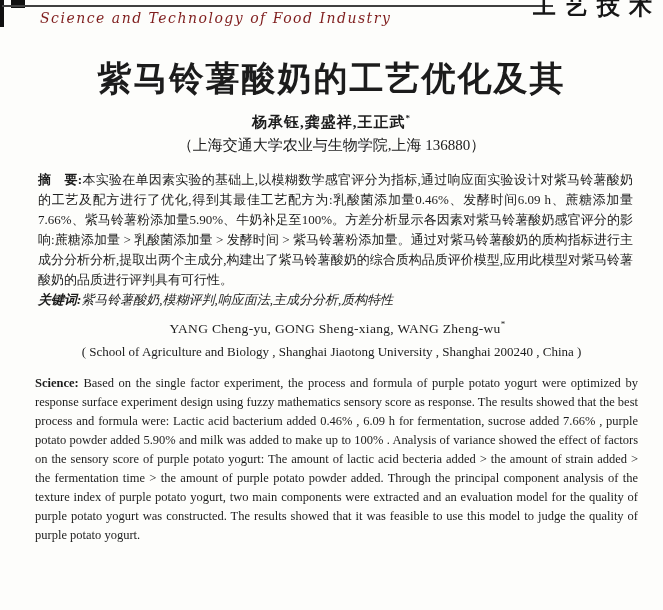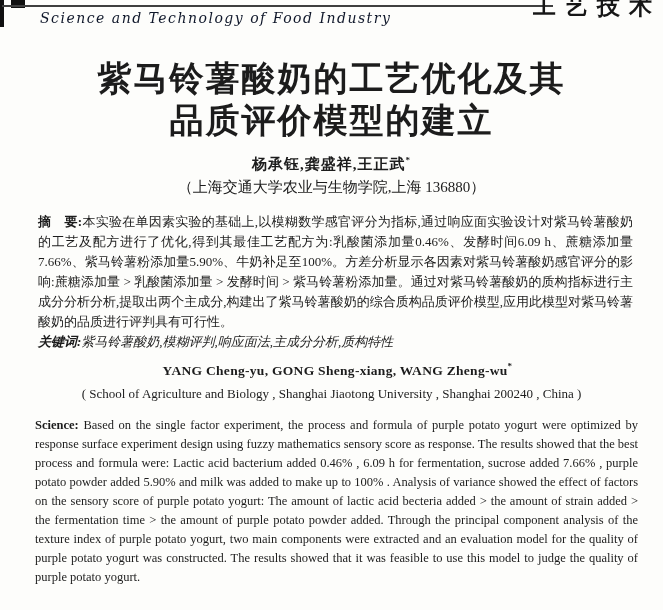"Science and Technology of Food" .journal-name { color: #0f172a -> #7f1d1d }
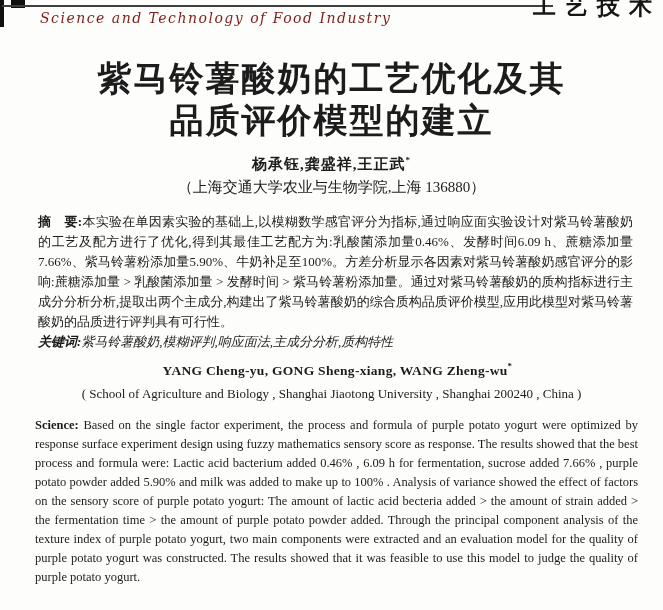"品质评价模型的建立" div { html: <div>品质评价模型的建立</div> -> none }
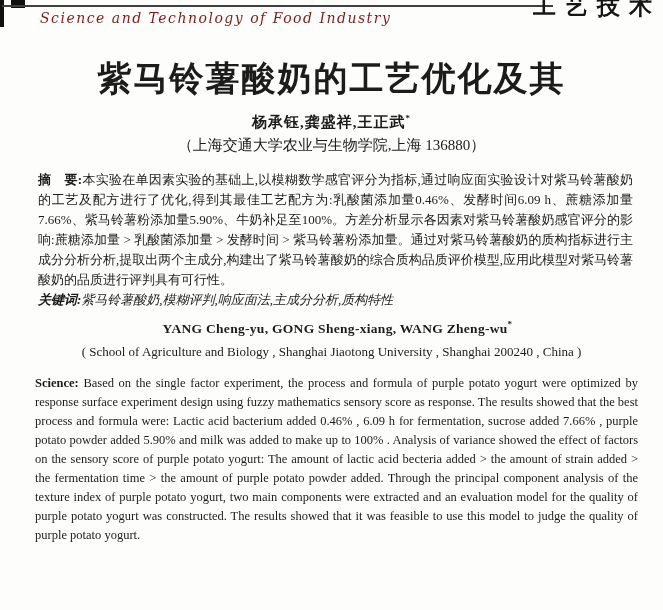"YANG Cheng-yu, GONG Sheng-xiang, WANG" .authors-en { font-weight: 700 -> 400 }
